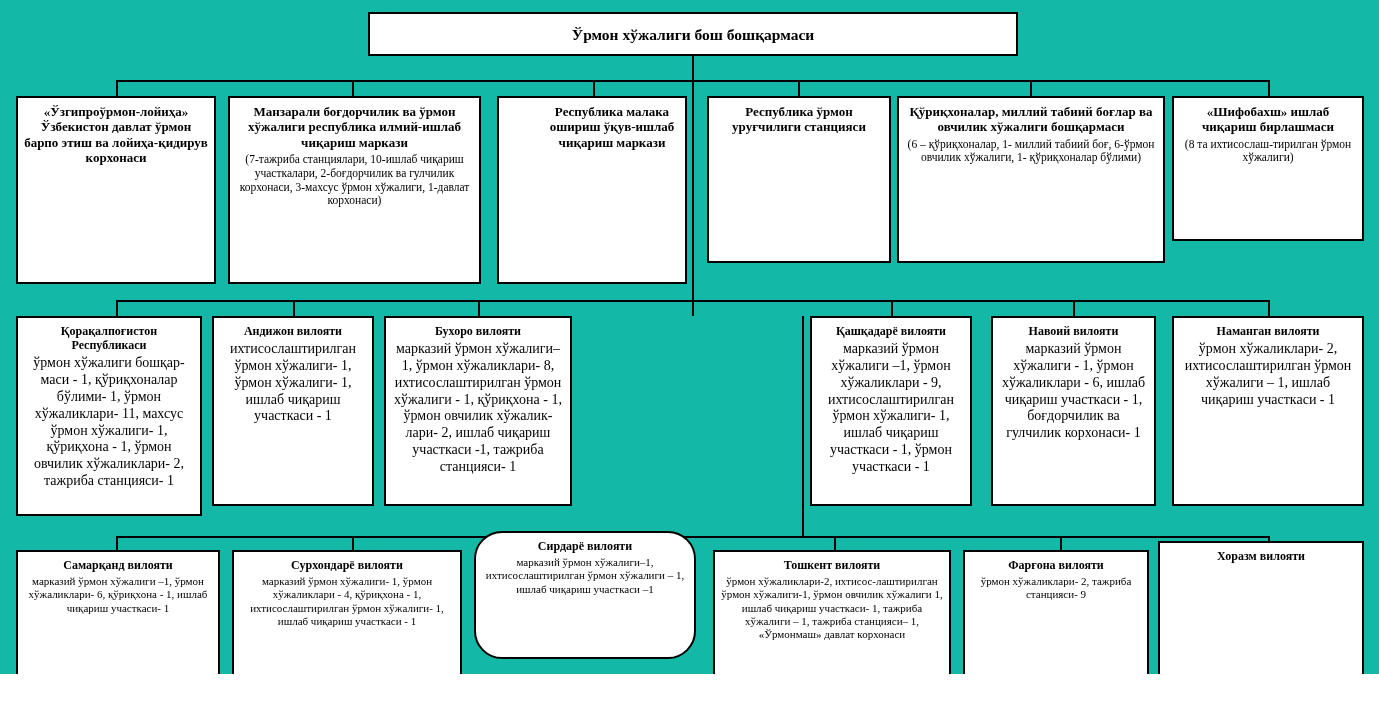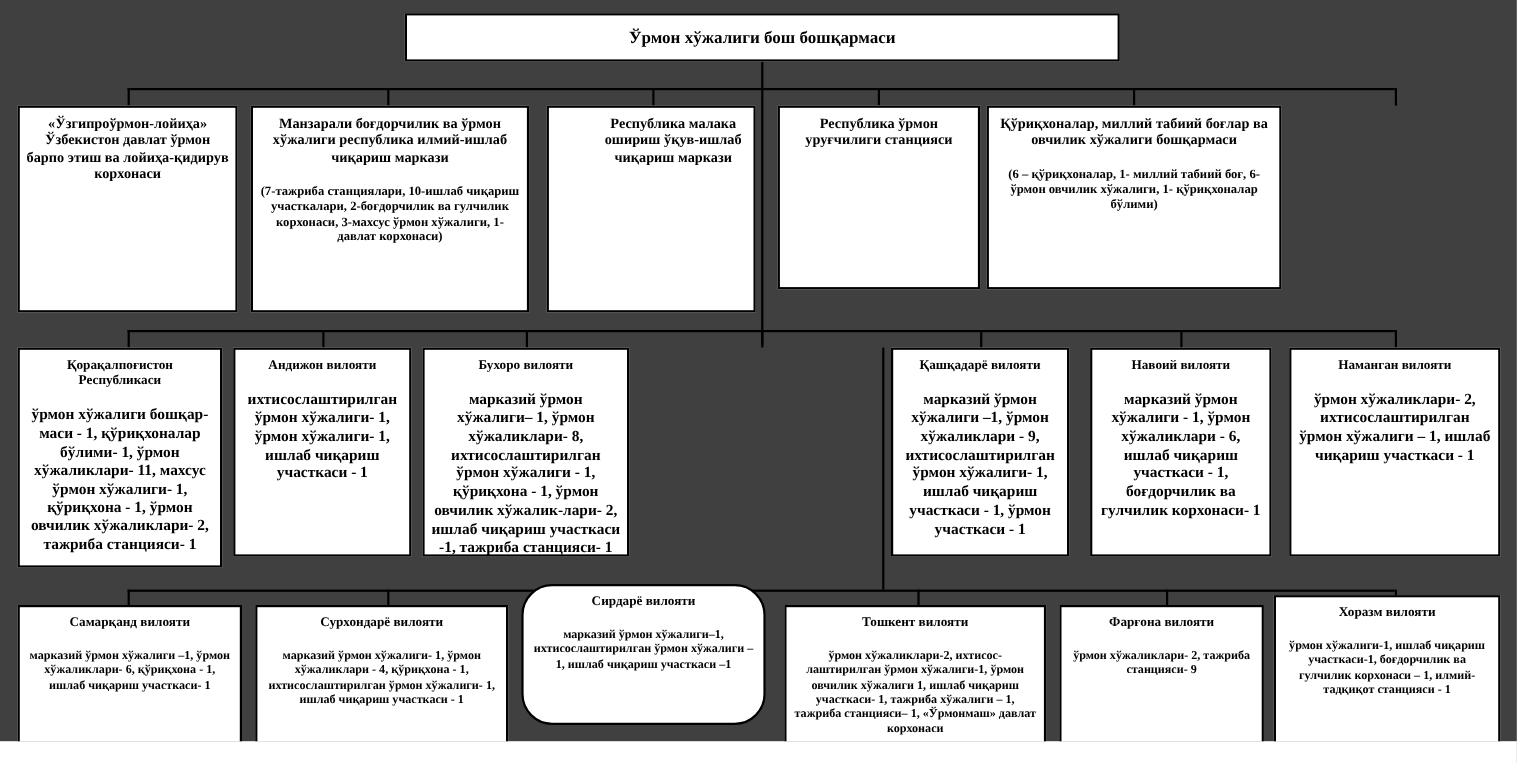"Ўрмон хўжалиги бош бошқармаси" #chart { background: #404040 -> #14b8a6 }
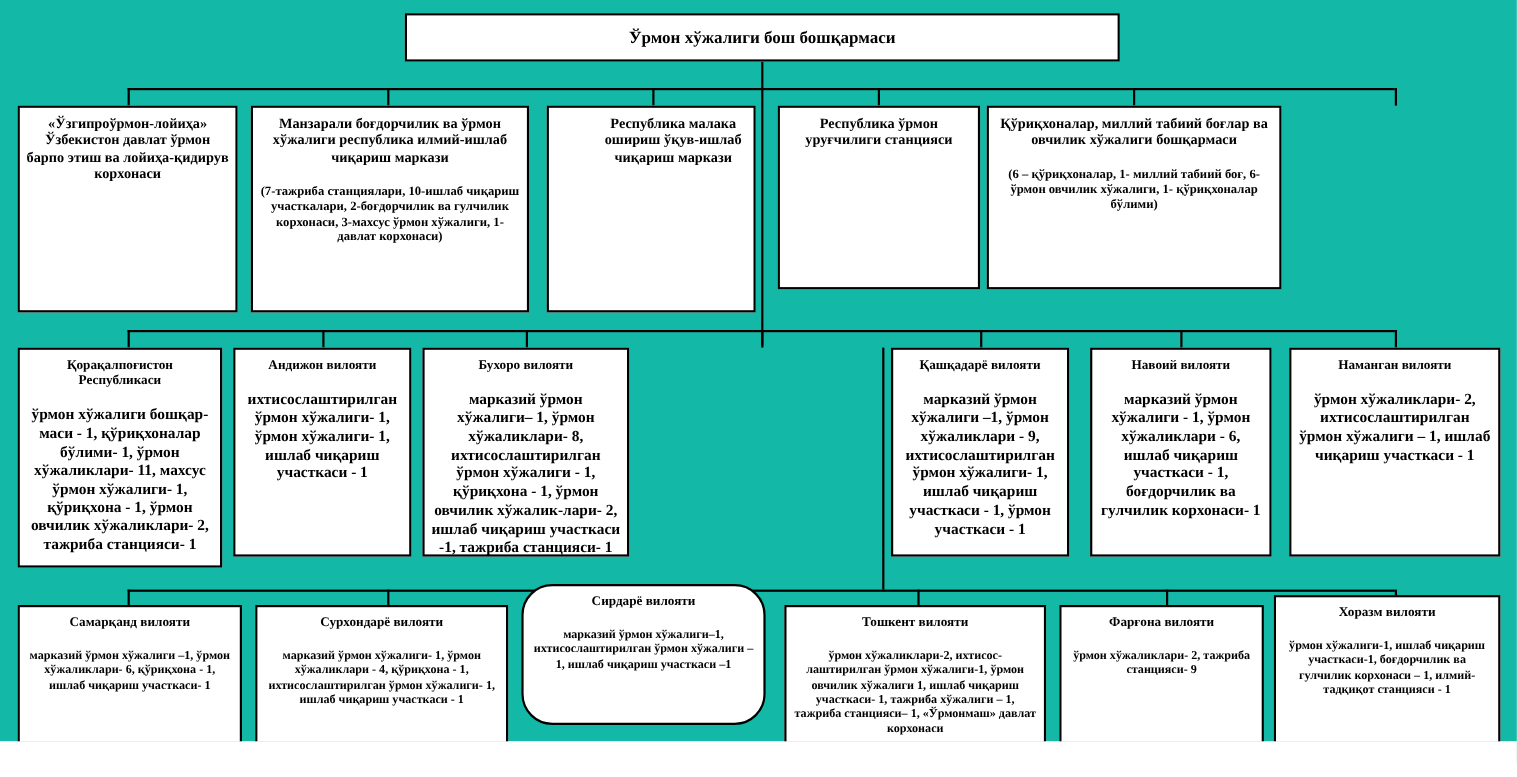"«Шифобахш» ишлаб чиқариш бирлашмаси" div.box { html: none -> <div> <span>«Шифобахш» ишлаб чиқариш бирлашмаси</span> <span>(8 та ихтисослаш-тирилган ўрмон хўжалиги)</span> </div> }
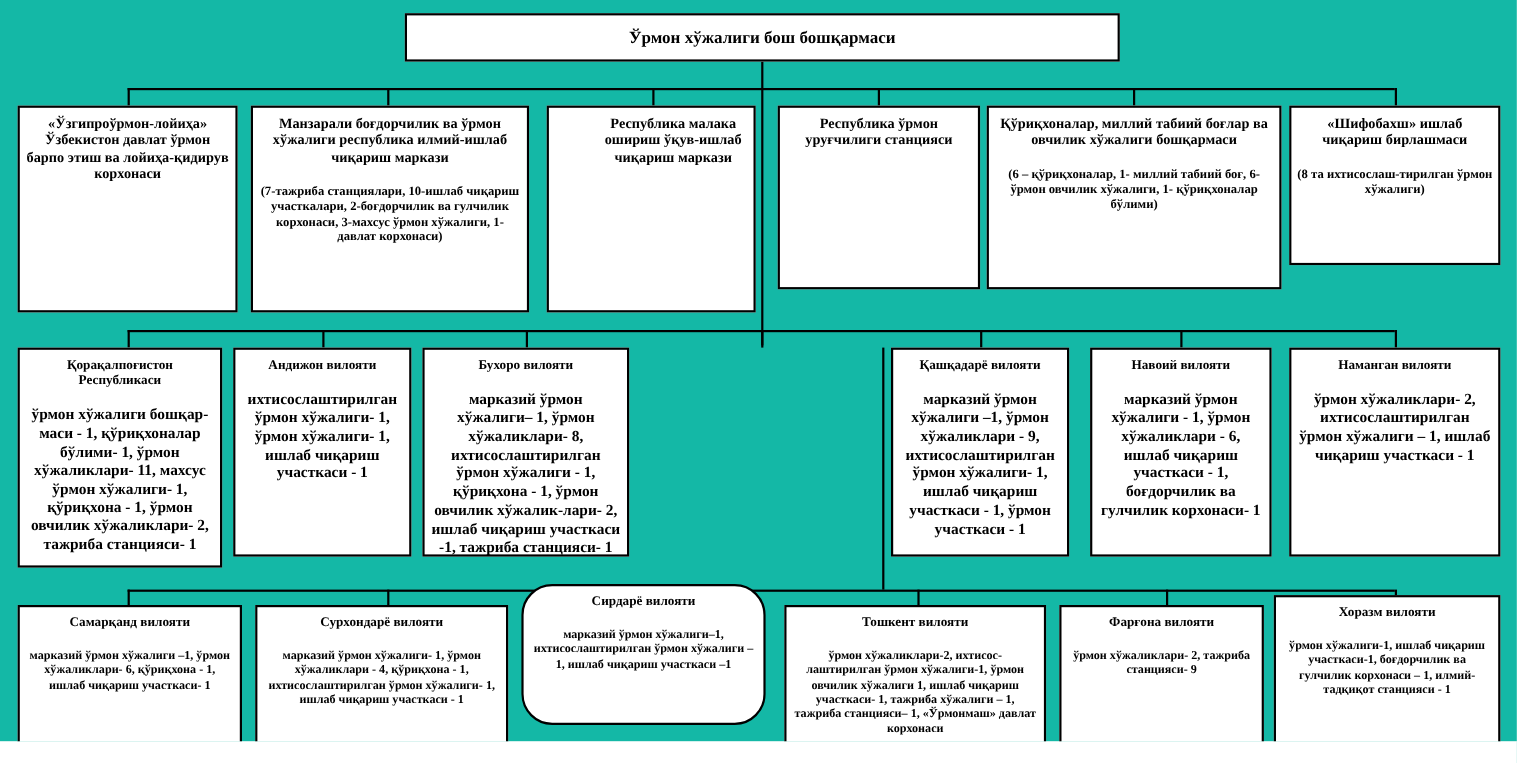"(6 – қўриқхоналар, 1- миллий" .box .detail { font-weight: bold -> normal; margin-top: 18px -> 3px }
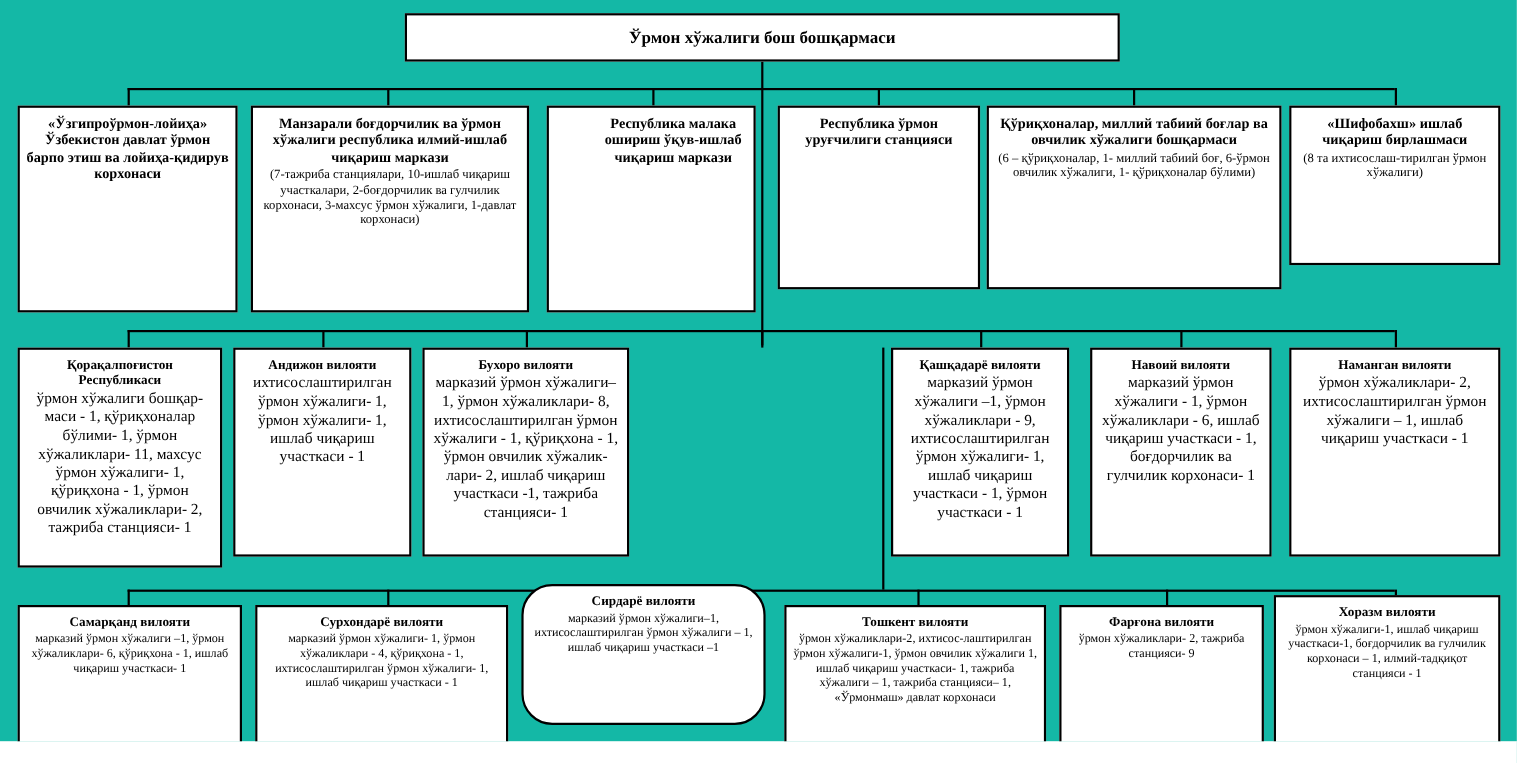"ўрмон хўжалиги-1, ишлаб чиқариш" span.detail { html: <span>ўрмон хўжалиги-1, ишлаб чиқариш участкаси-1, боғдорчилик ва гулчилик корхонаси – 1, илмий-тадқиқот станцияси - 1</span> -> none }
